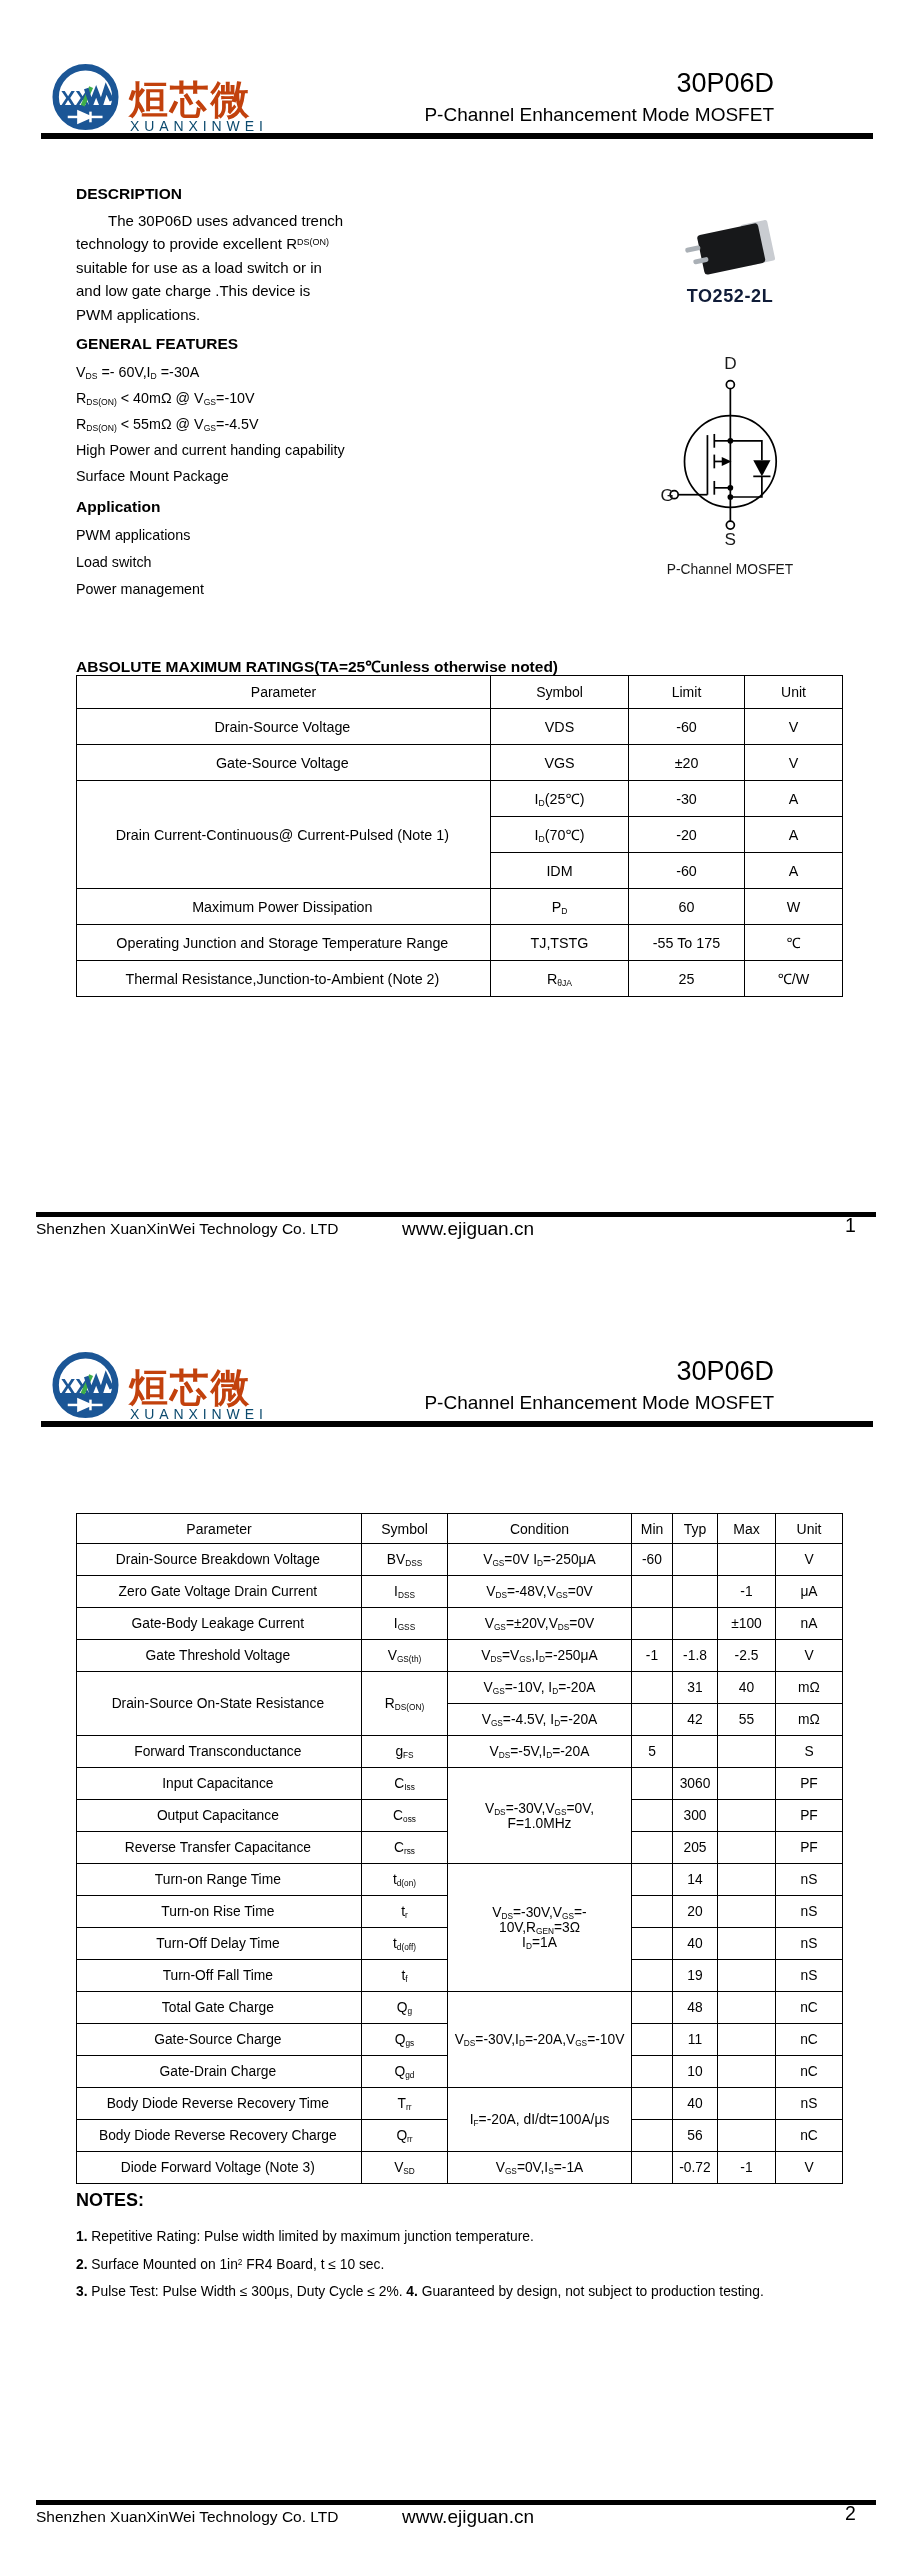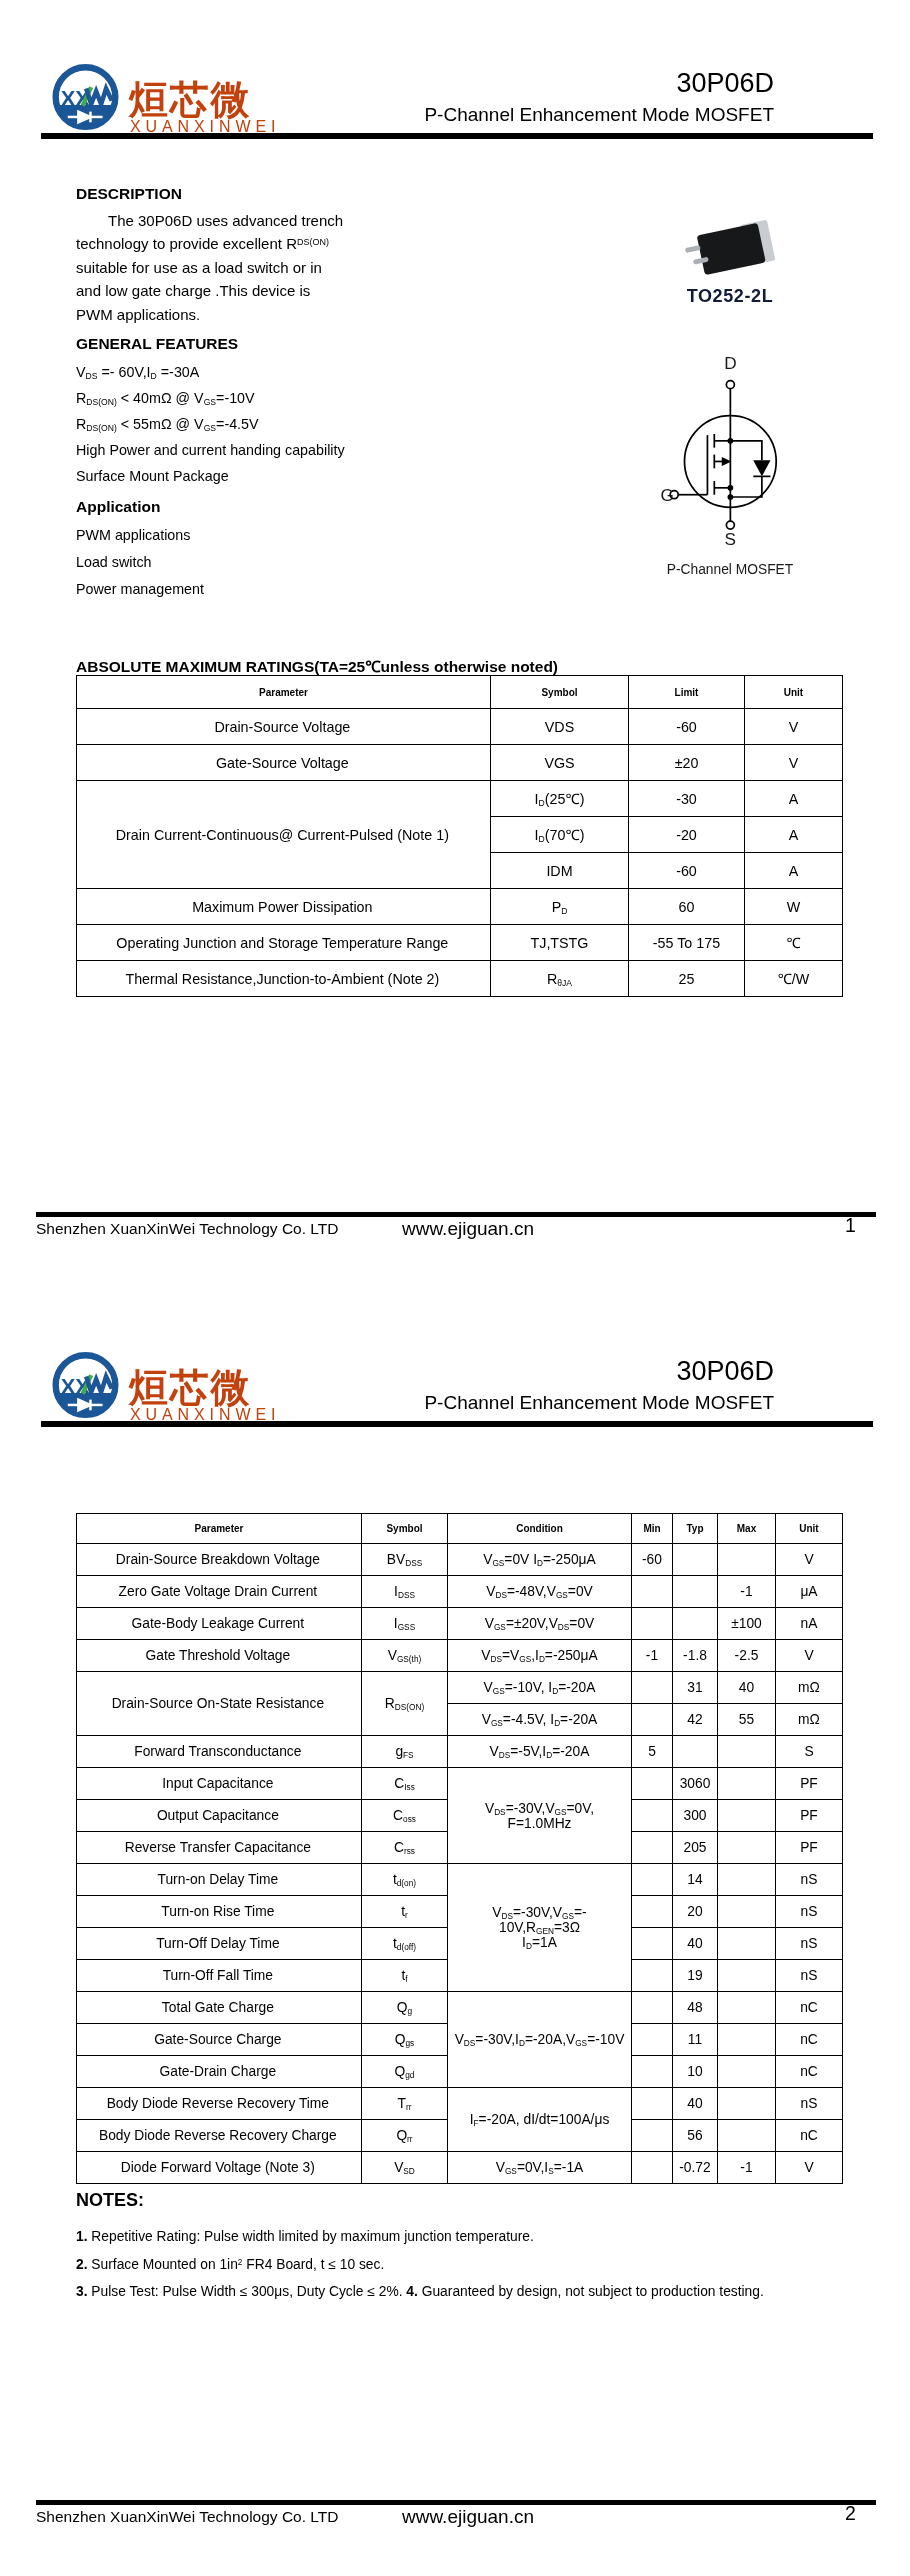"XUANXINWEI" .logo-en { color: #c2410c -> #0c4a6e; font-size: 16px -> 14px }
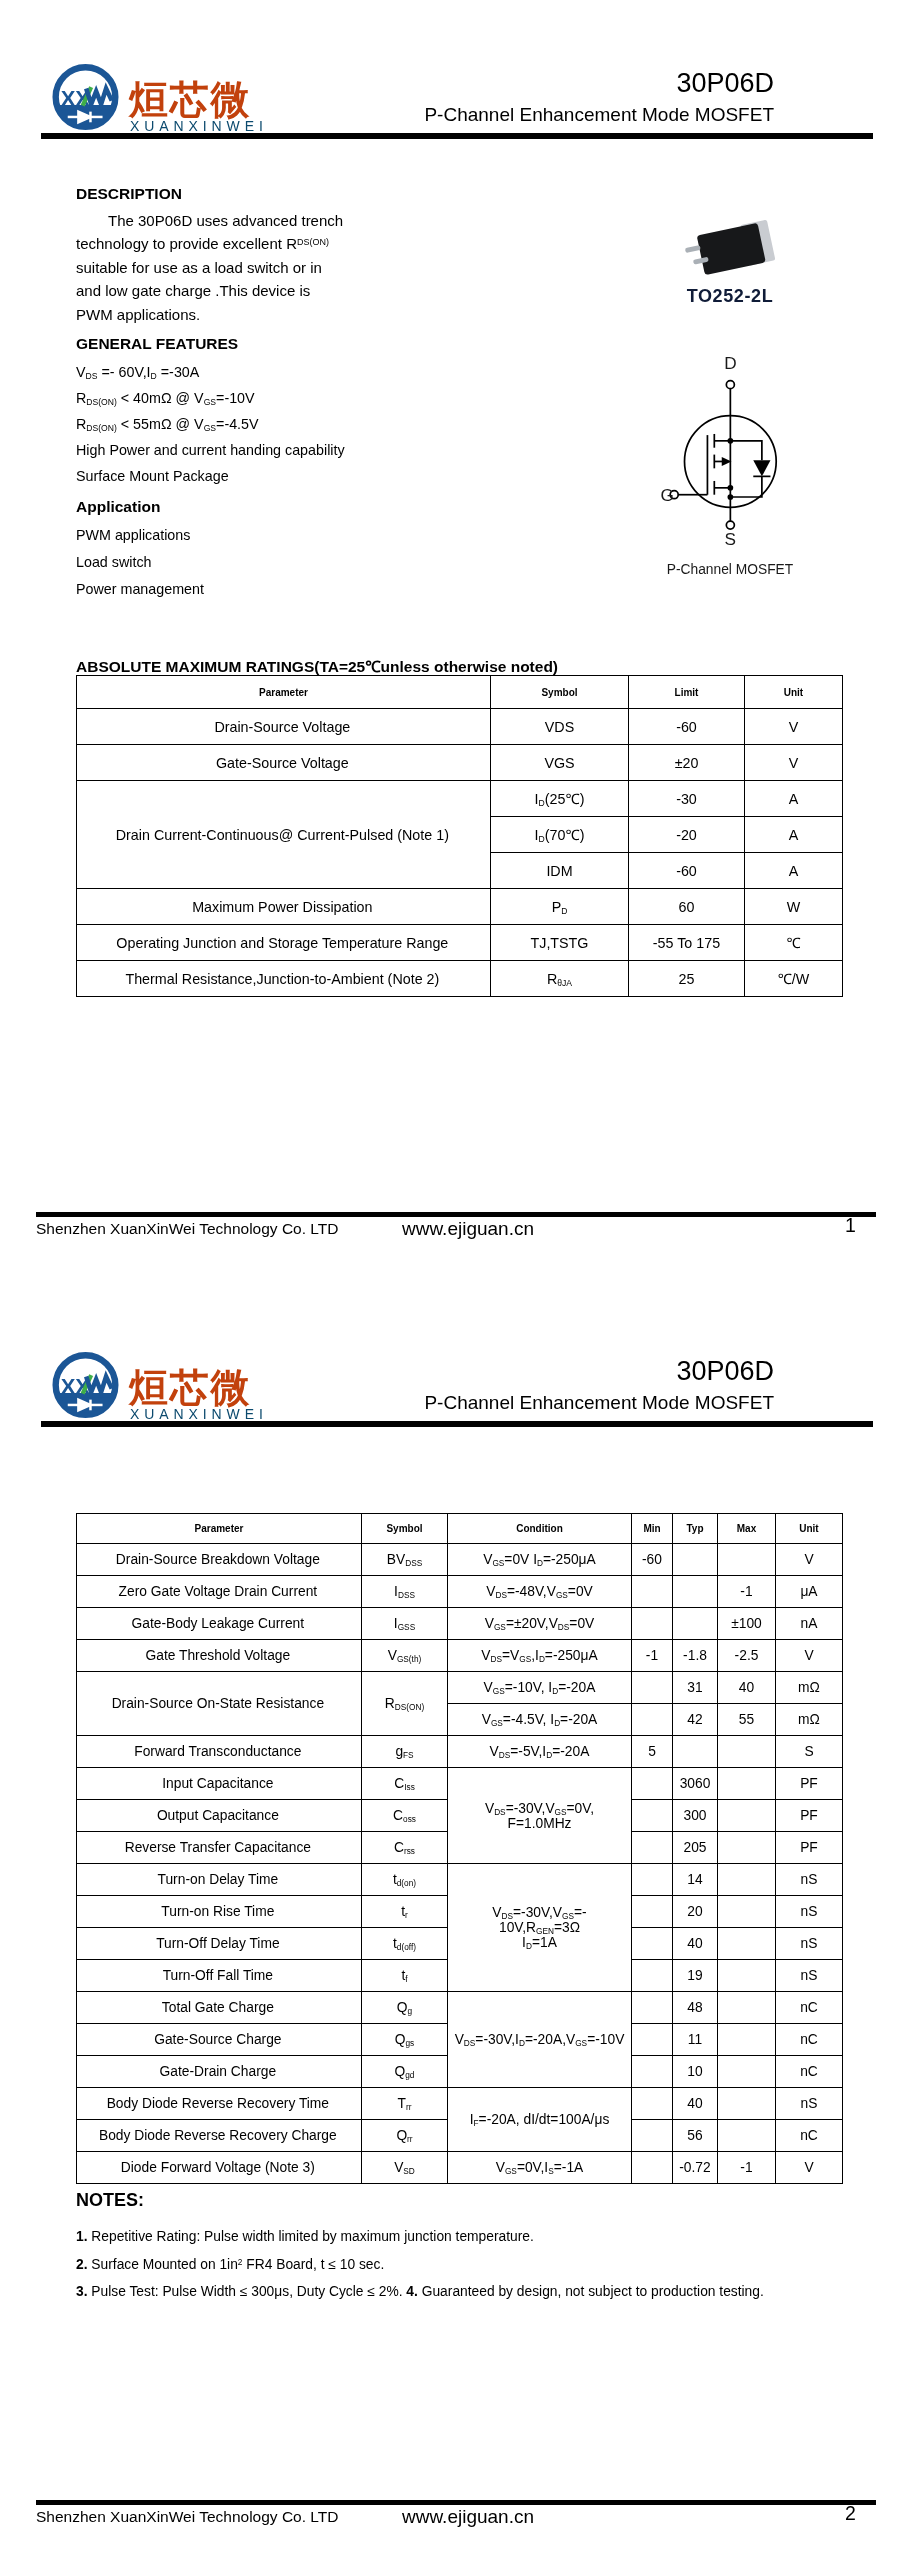"Parameter" th { font-size: 10px -> 14px; font-weight: bold -> normal }
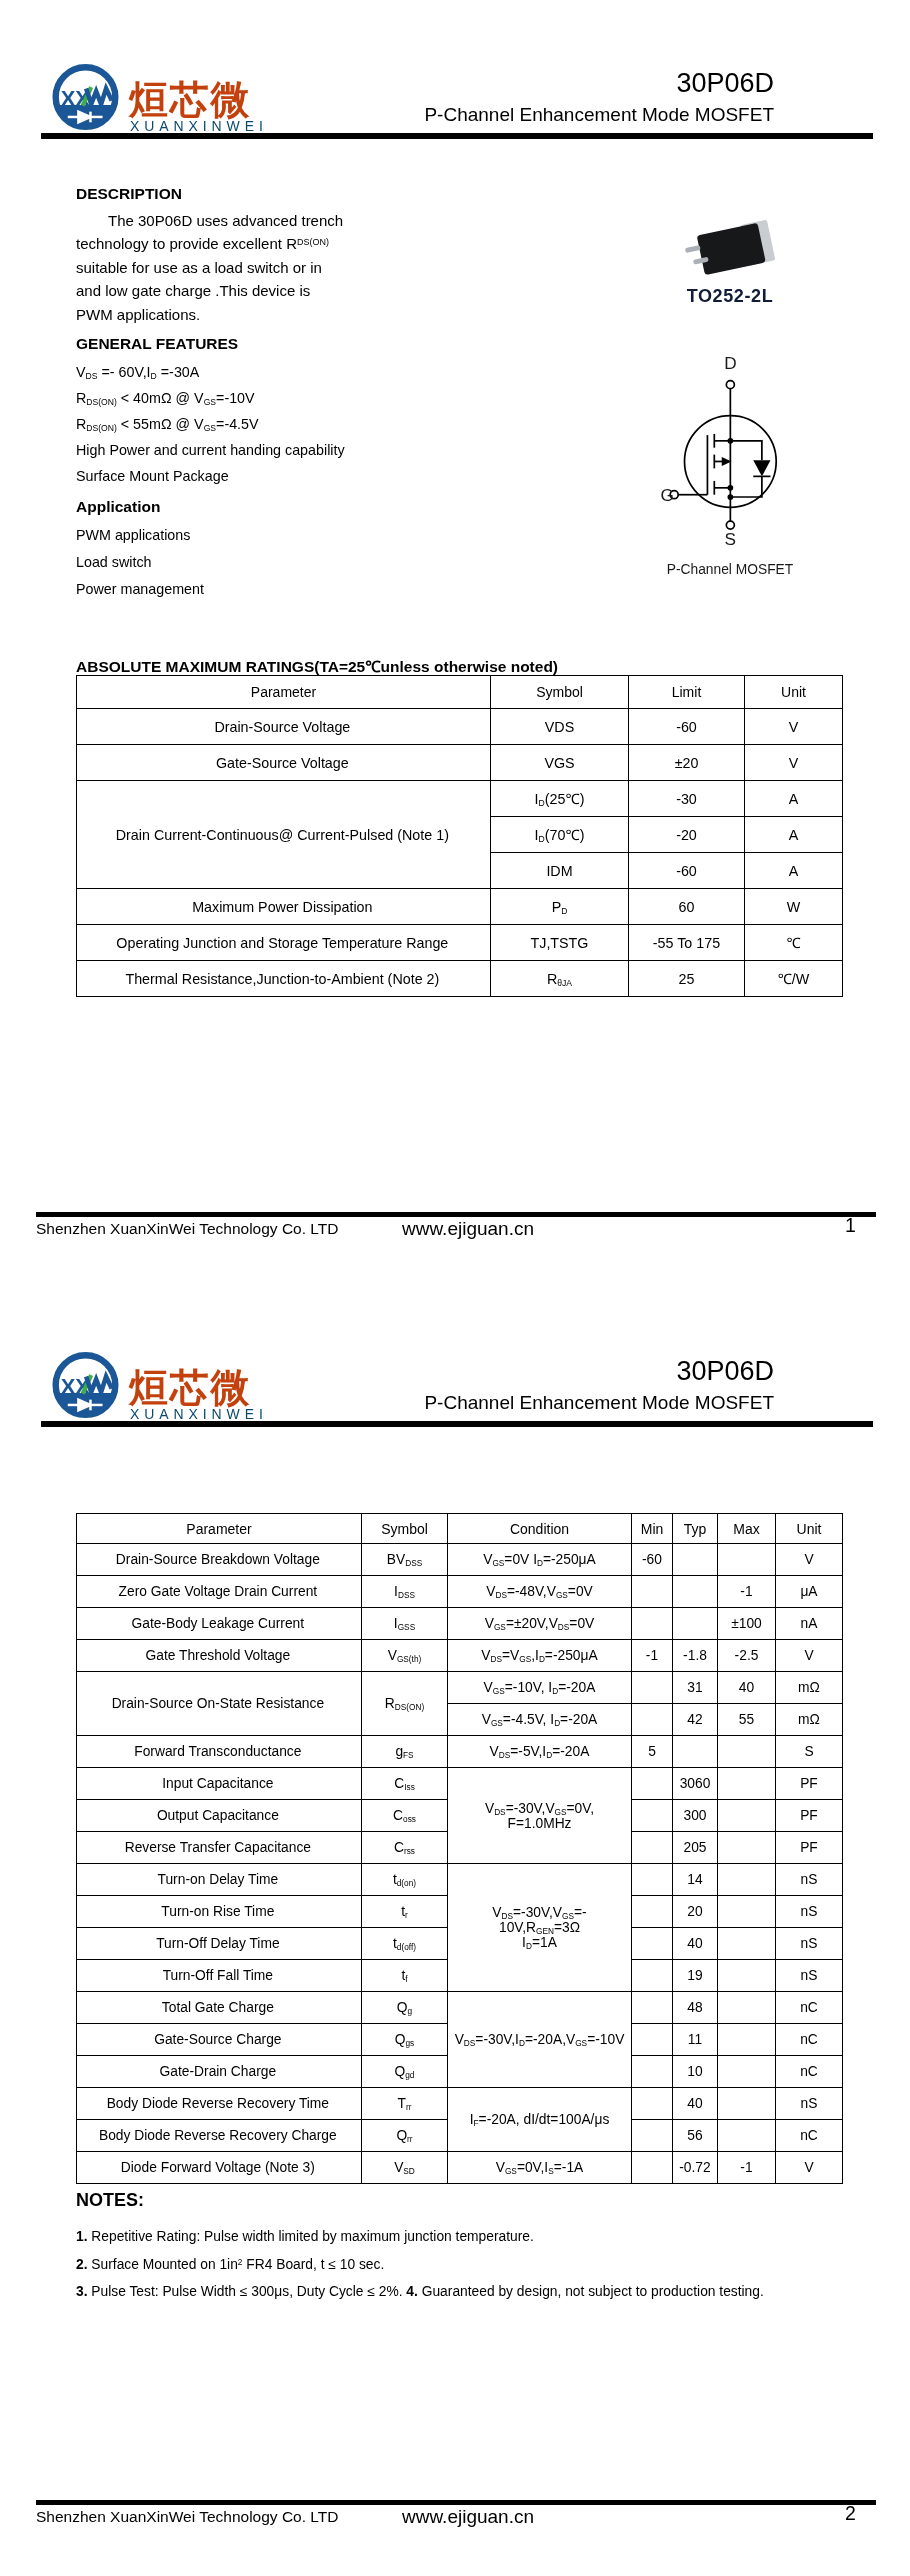"Turn-on Delay Time" td.pl { text: Delay -> Range }
